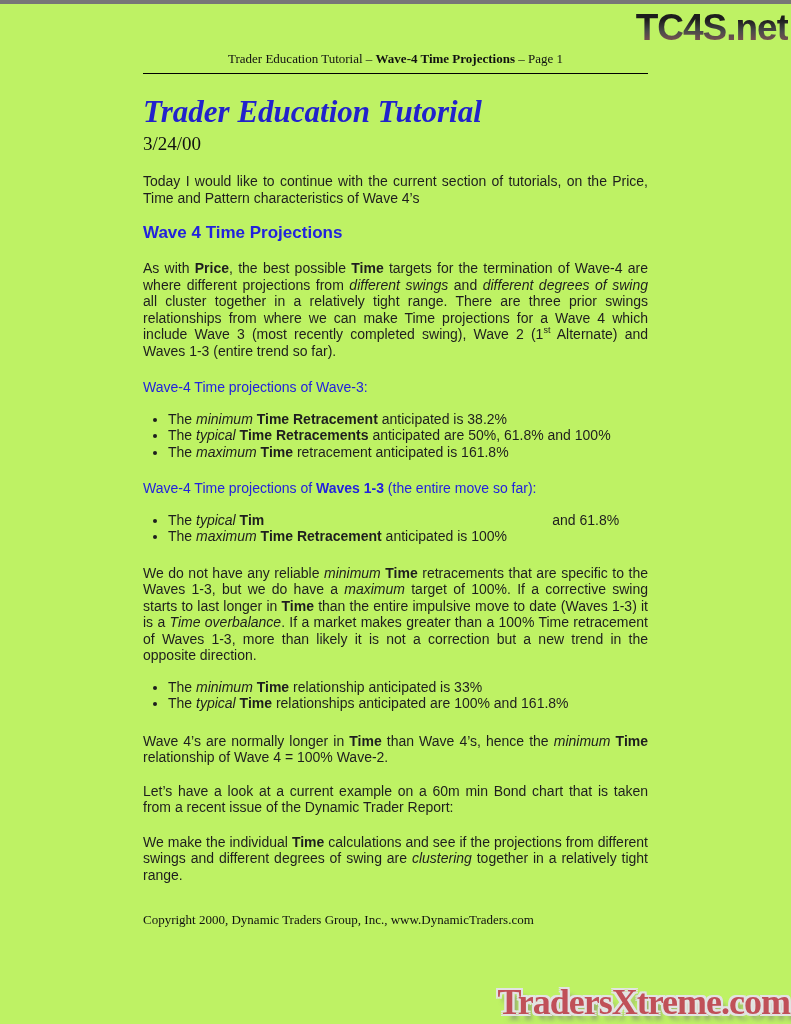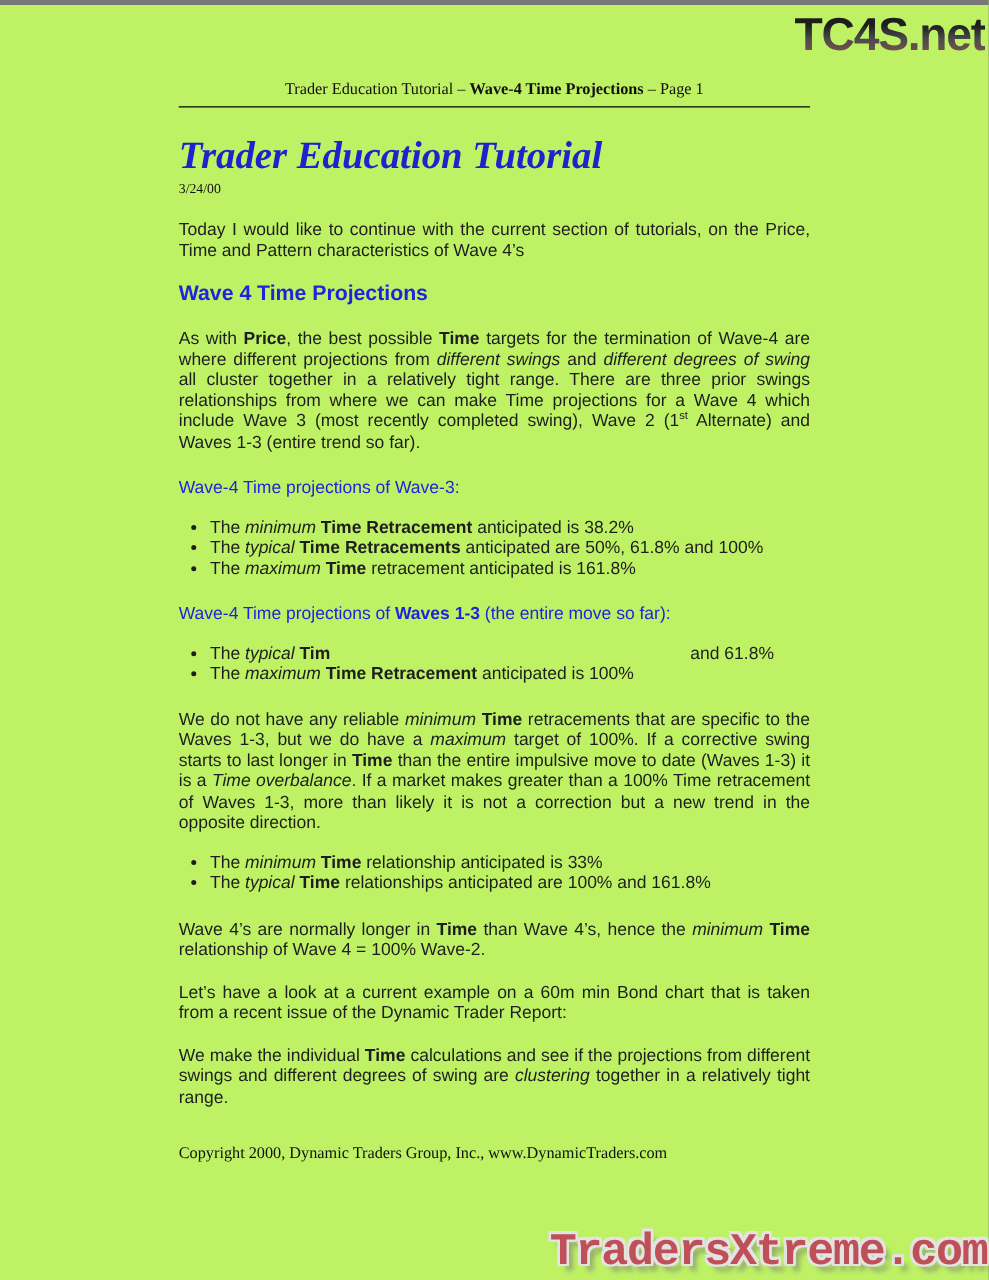"Trader Education Tutorial – Wave-4" .running-header { padding-top: 59px -> 47px }
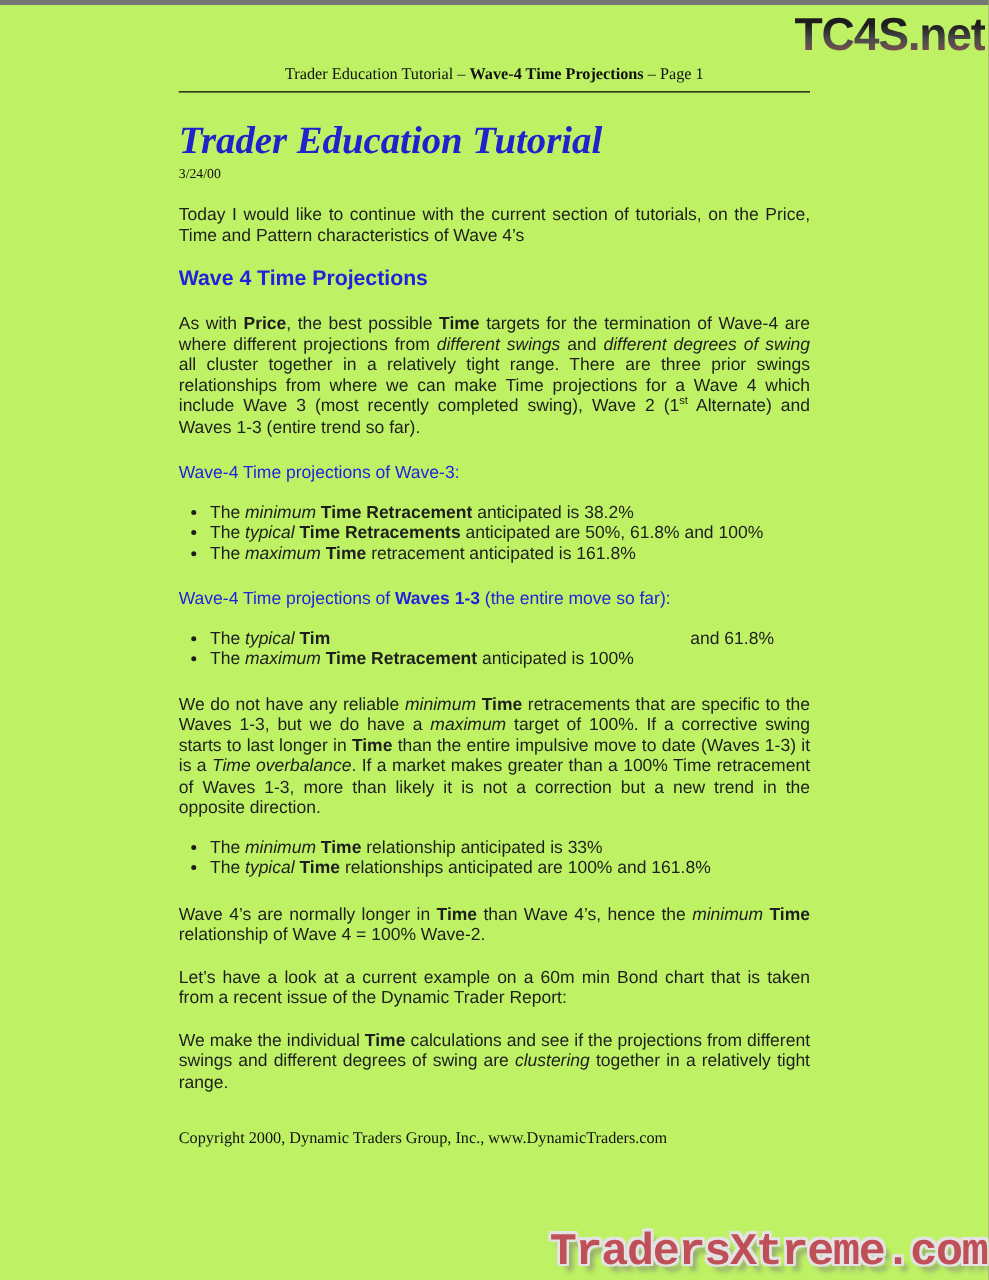"3/24/00" .doc-date { font-size: 11px -> 19px }
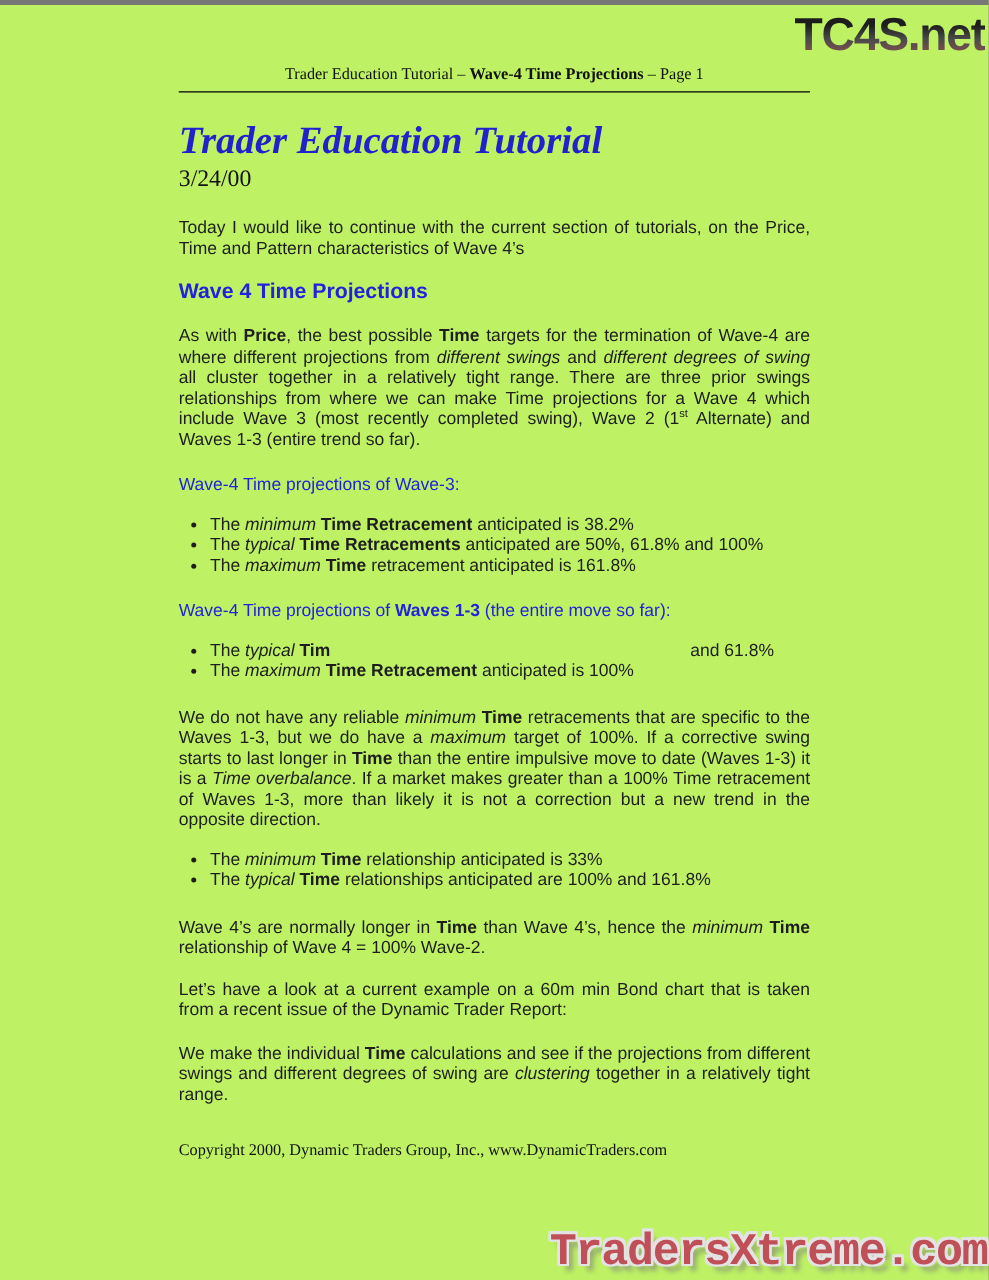"TradersXtreme.com" .bottom-watermark { font-family: Liberation Mono, monospace -> Liberation Serif, serif }
